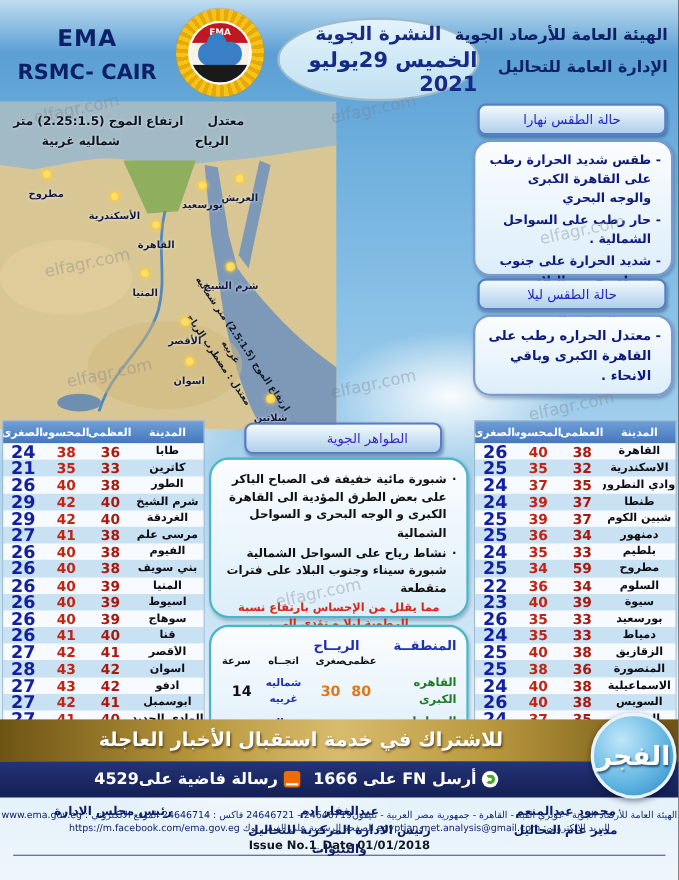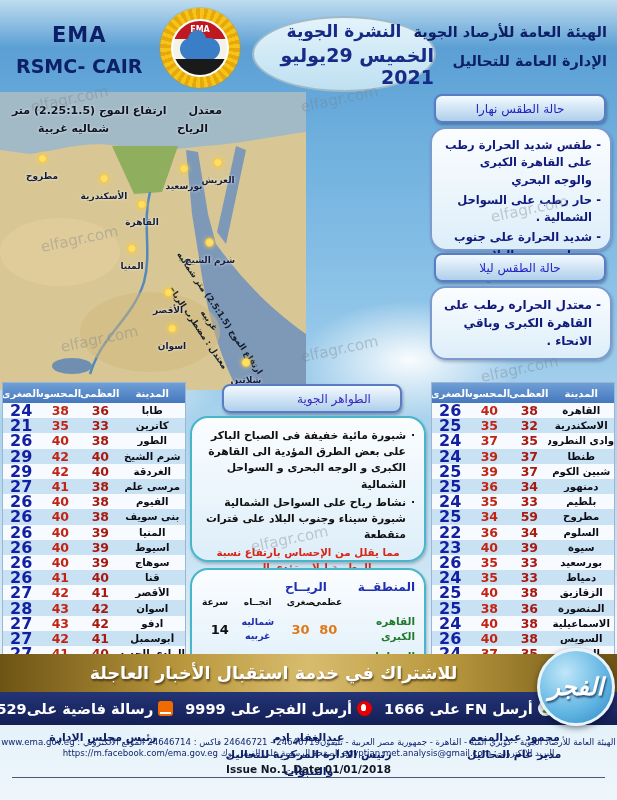"الفجر" .fajr-logo span { font-style: italic -> none }
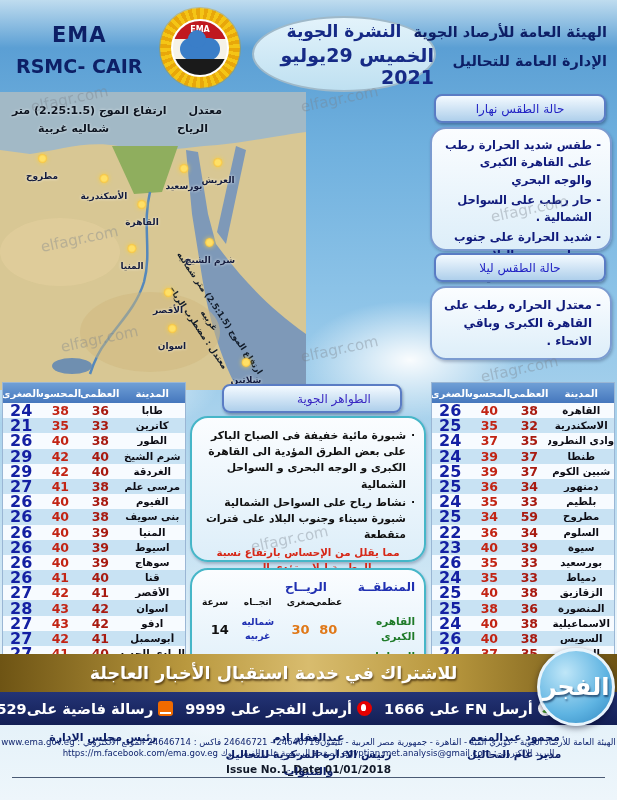"أرسل الفجر على 9999" span.sms-item { html: <span> <span></span> <span>أرسل الفجر على 9999</span> </span> -> none }
